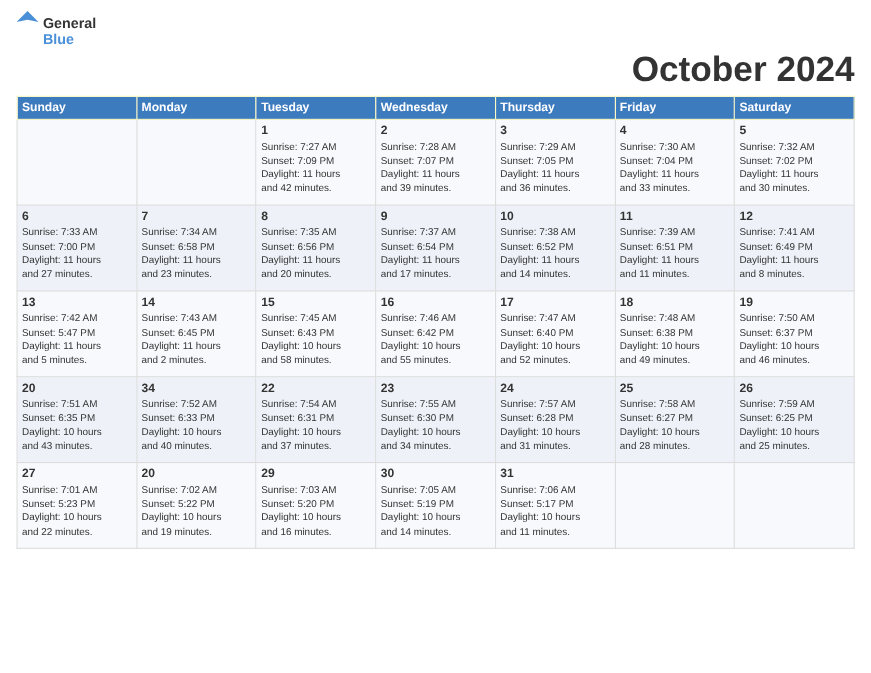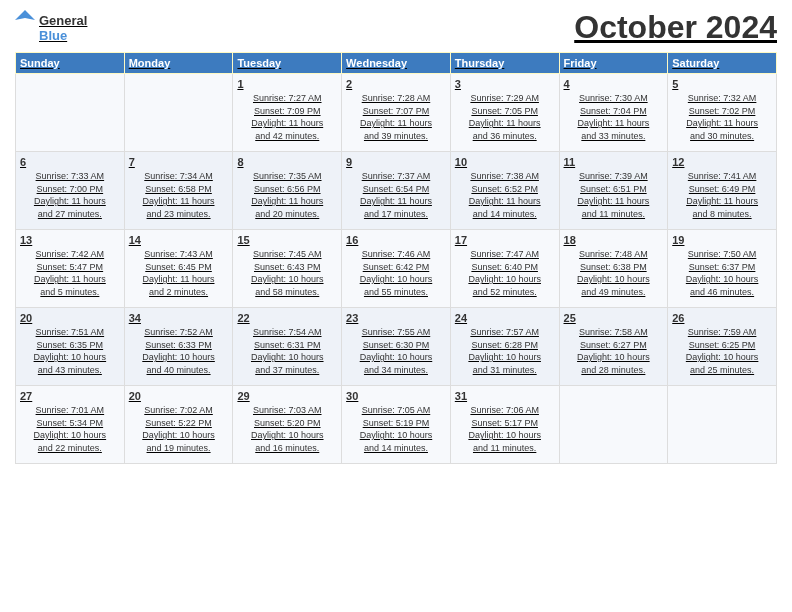"General" .page { text-decoration: underline -> none }
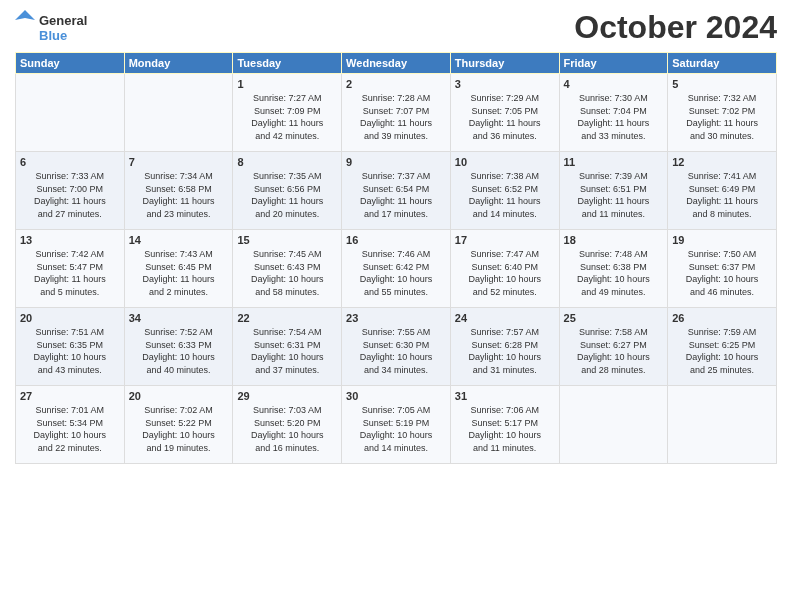"October 2024" .title-block { margin-top: none -> 36px }
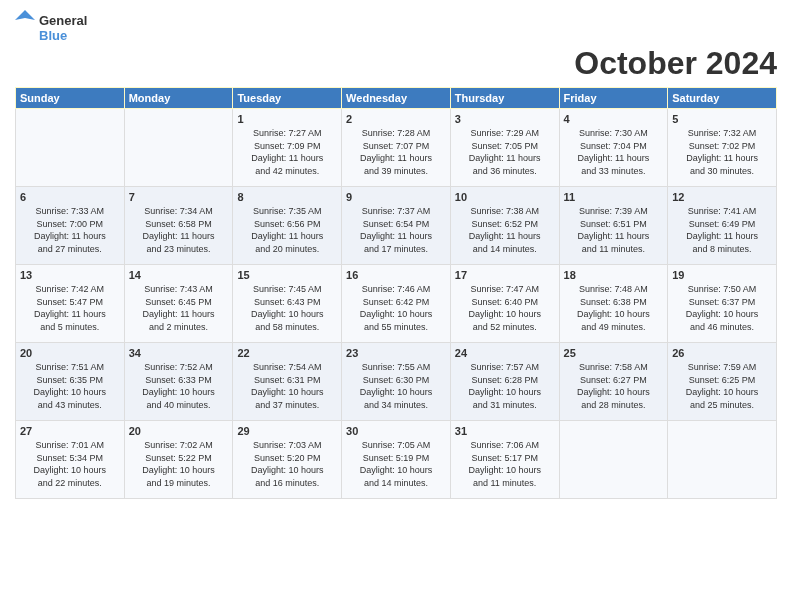"Sunrise: 7:27 AM" .cell-content { text-align: center -> none }
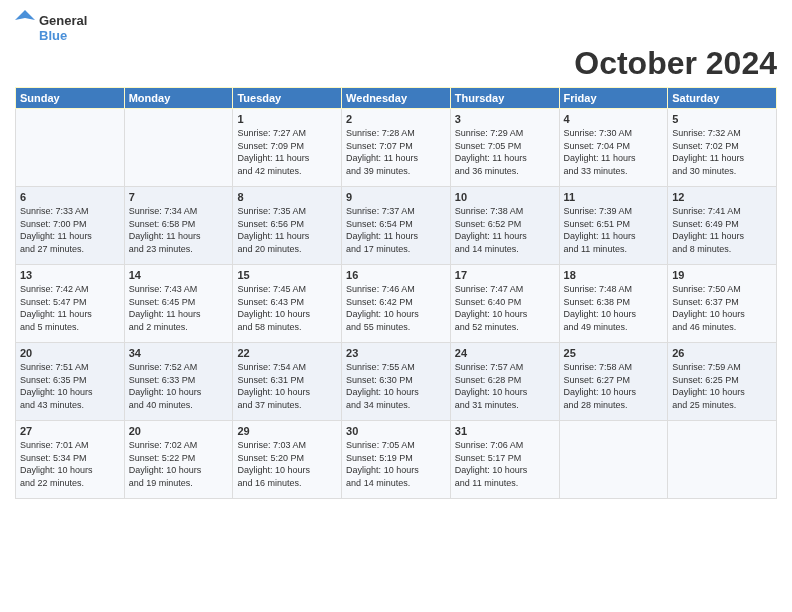"Sunrise: 7:01 AM" div.cell-content { text: 5:34 -> 5:23 }
